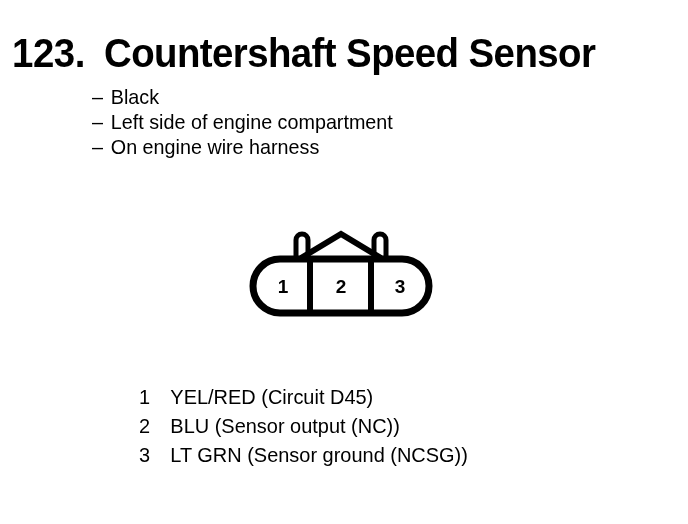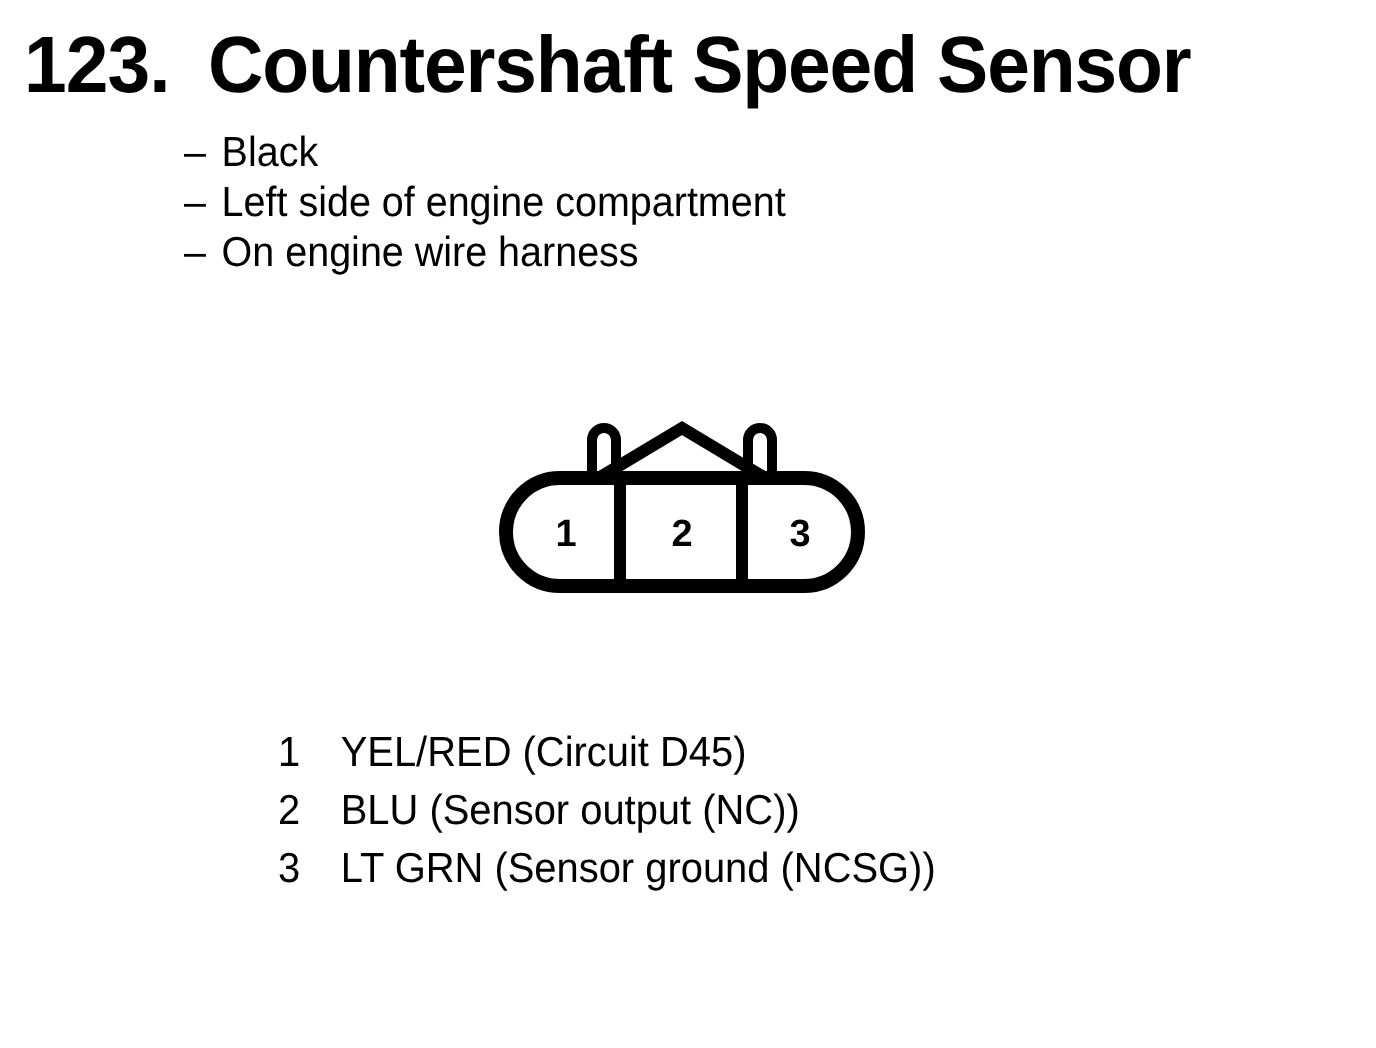"123." #page { margin-top: none -> 20px }
